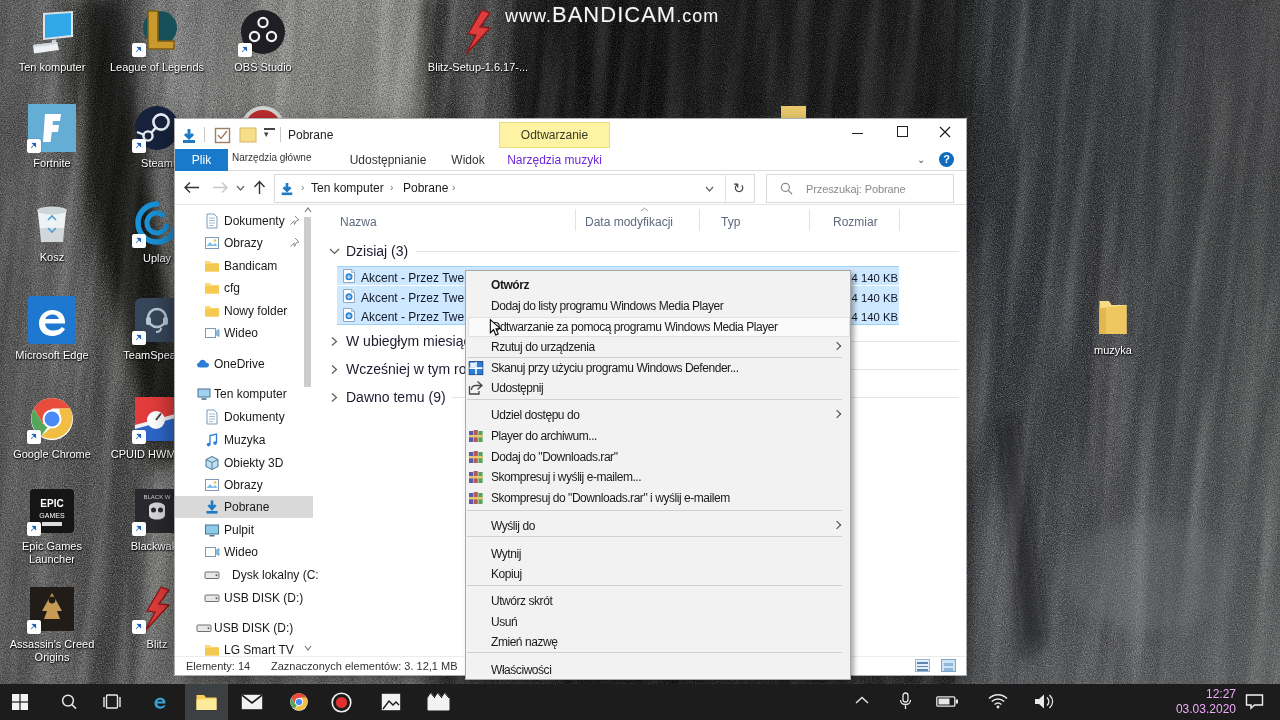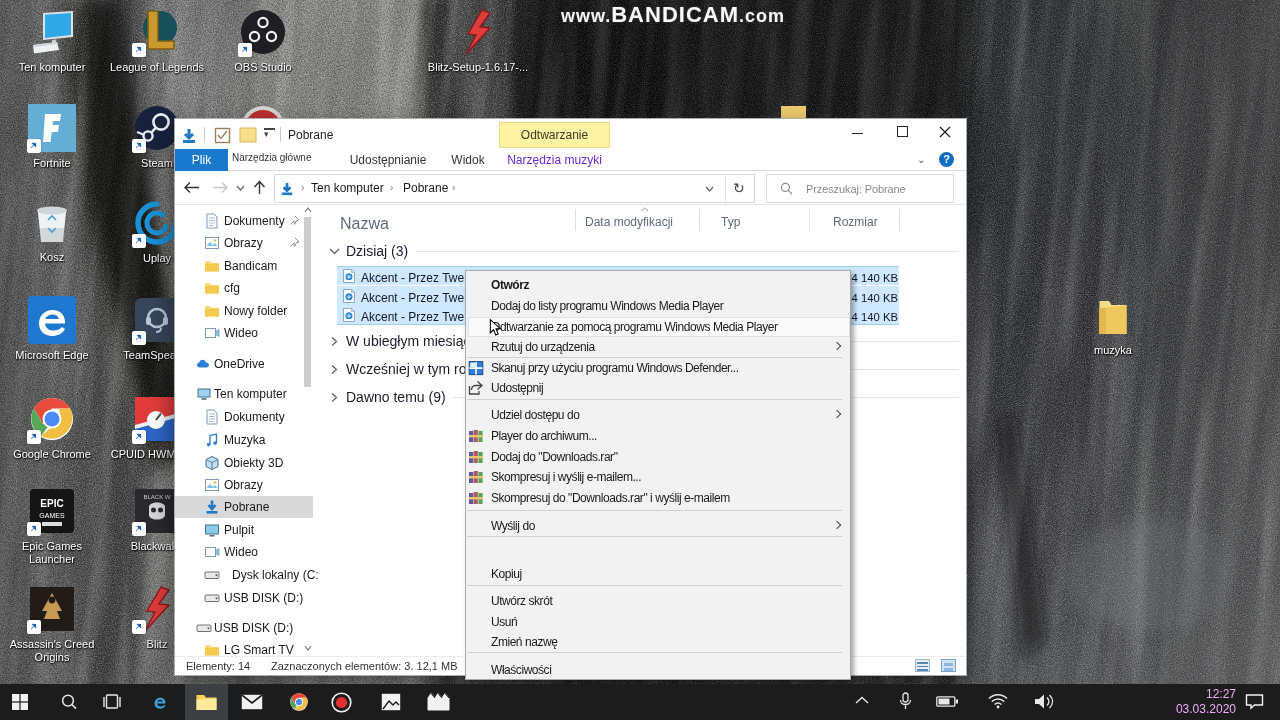"www.BANDICAM.com" div.abs { font-weight: bold -> normal; text-align: right -> left }
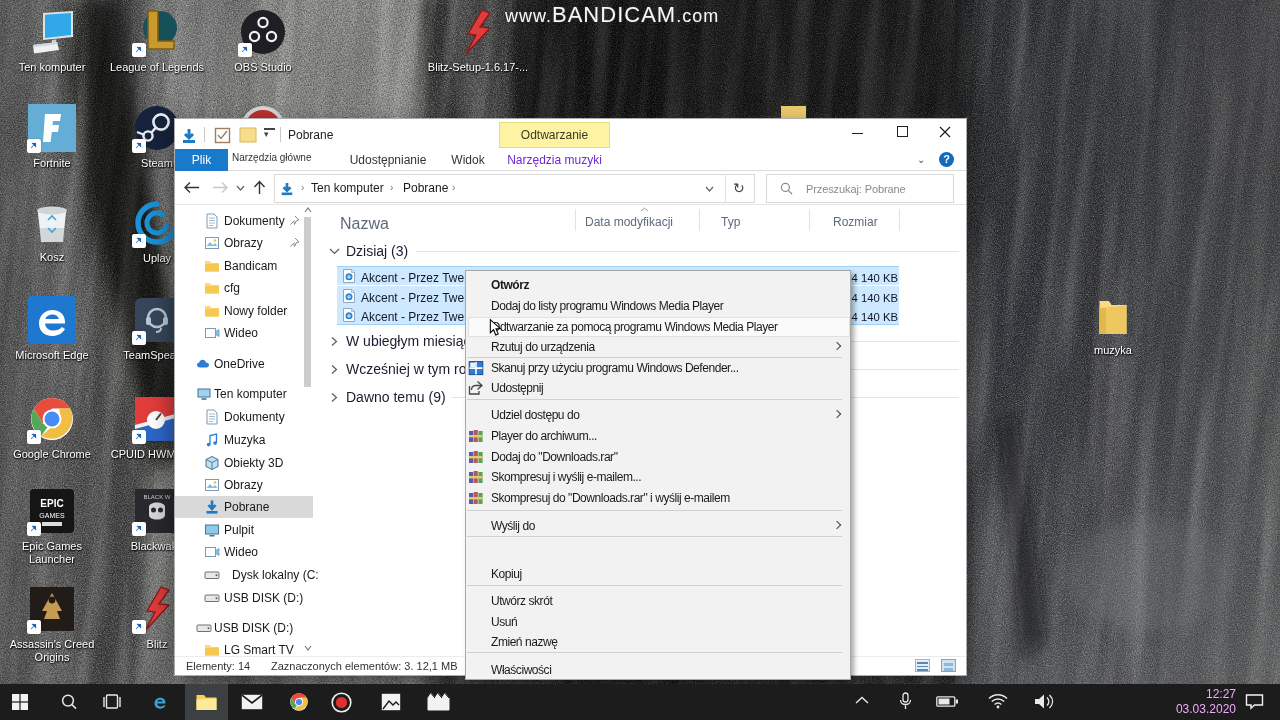"Nazwa" div.abs { font-size: 16px -> 12px }
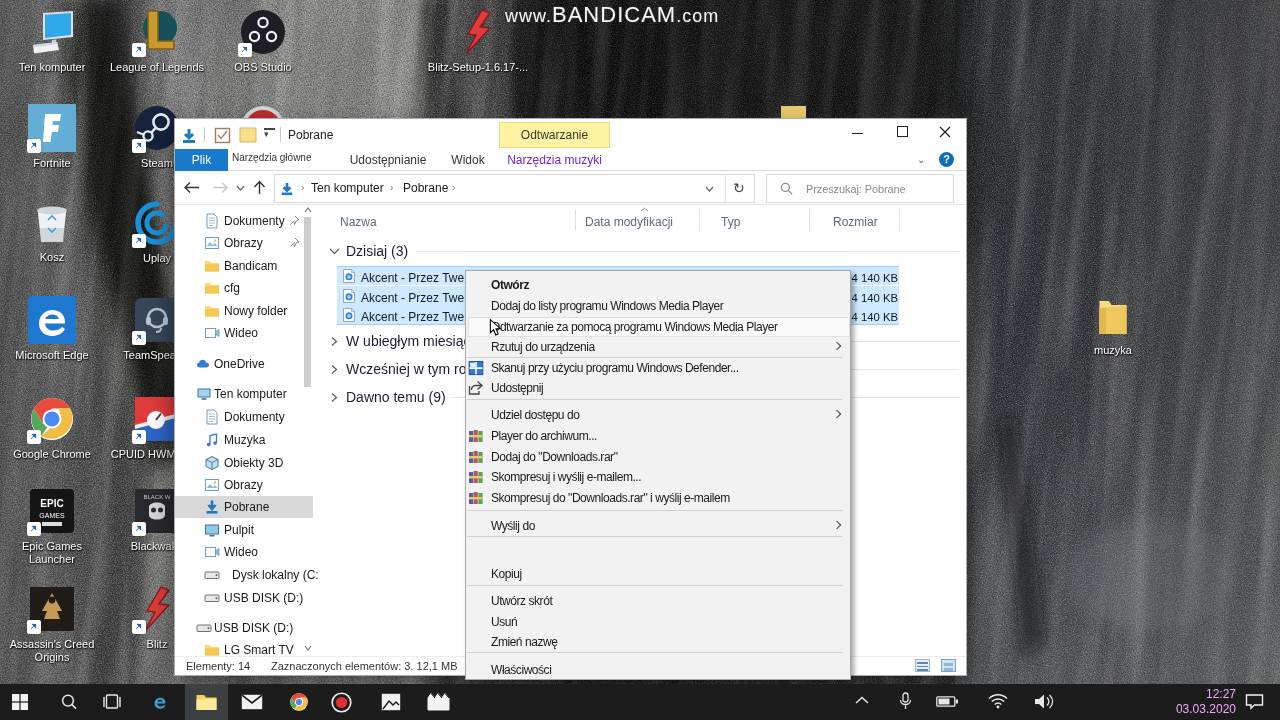"Wytnij" div.mi { html: none -> <div> <span>Wytnij</span> </div> }
